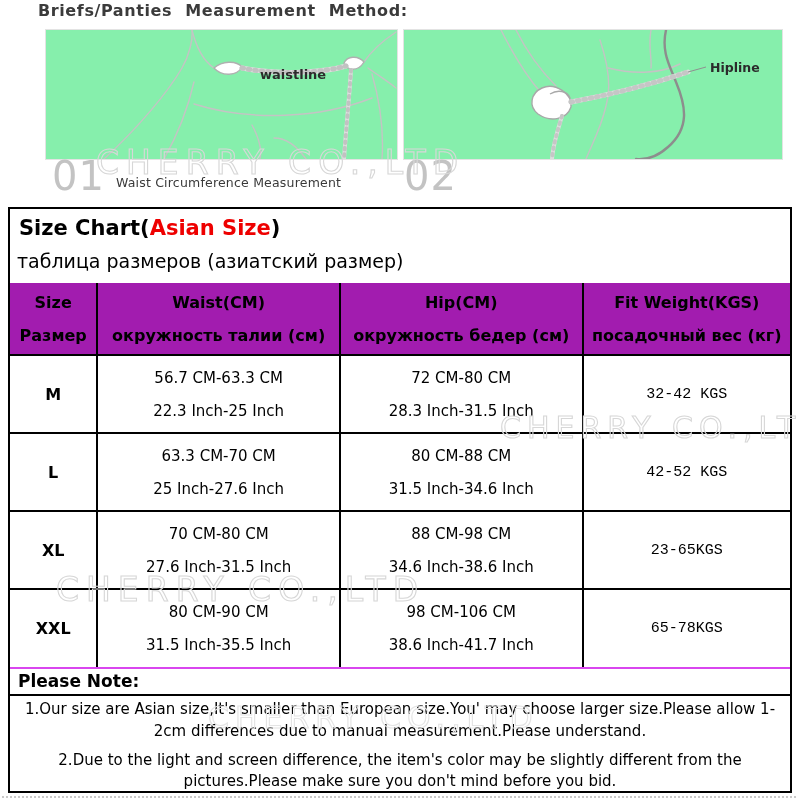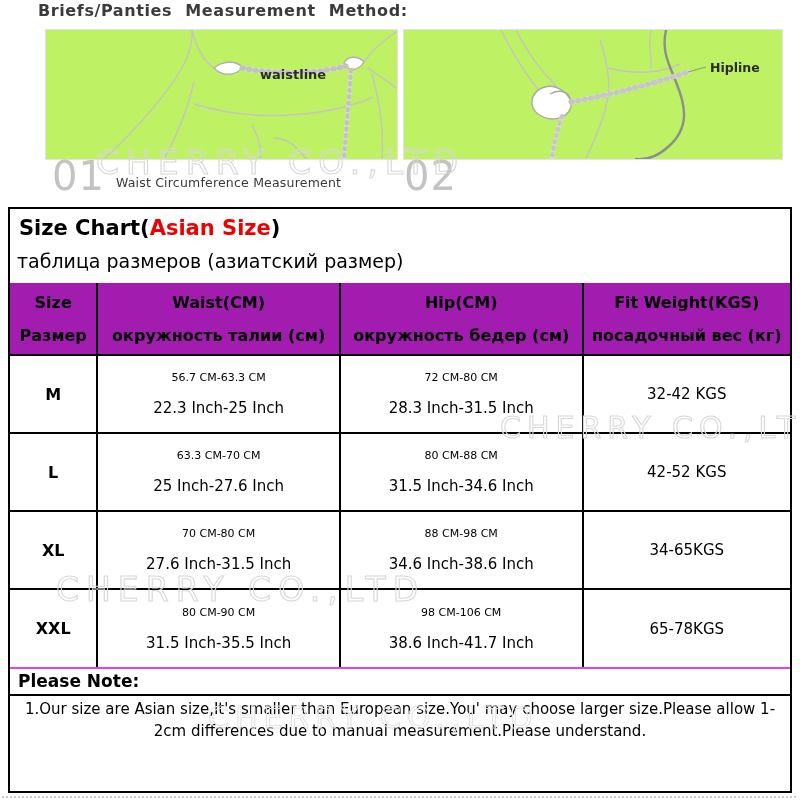"waistline" .illo-box { background: #bef264 -> #86efac }
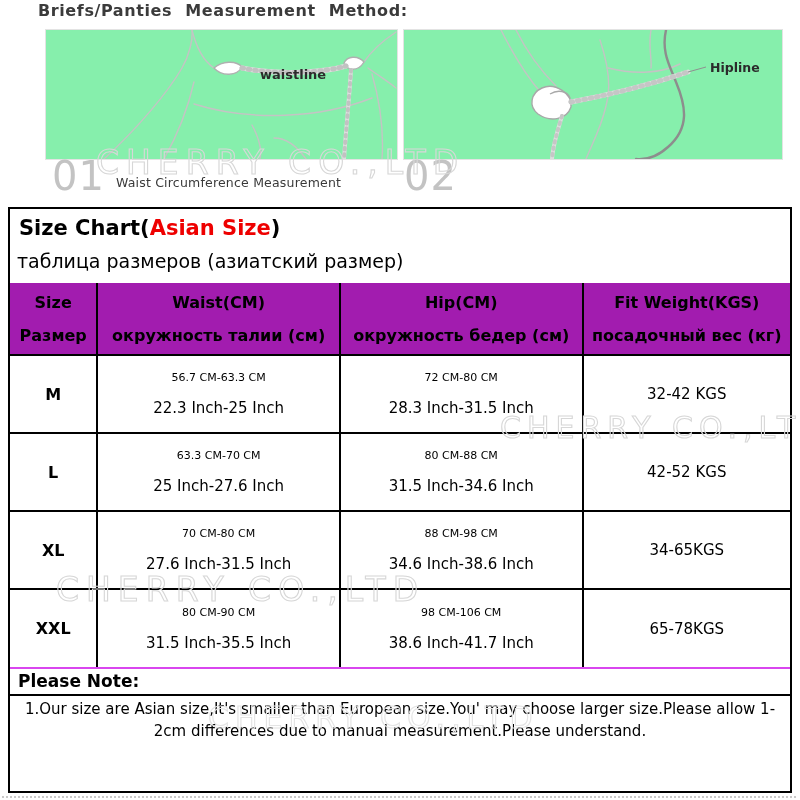"56.7 CM-63.3 CM" .cm-line { font-size: 11px -> 15px }
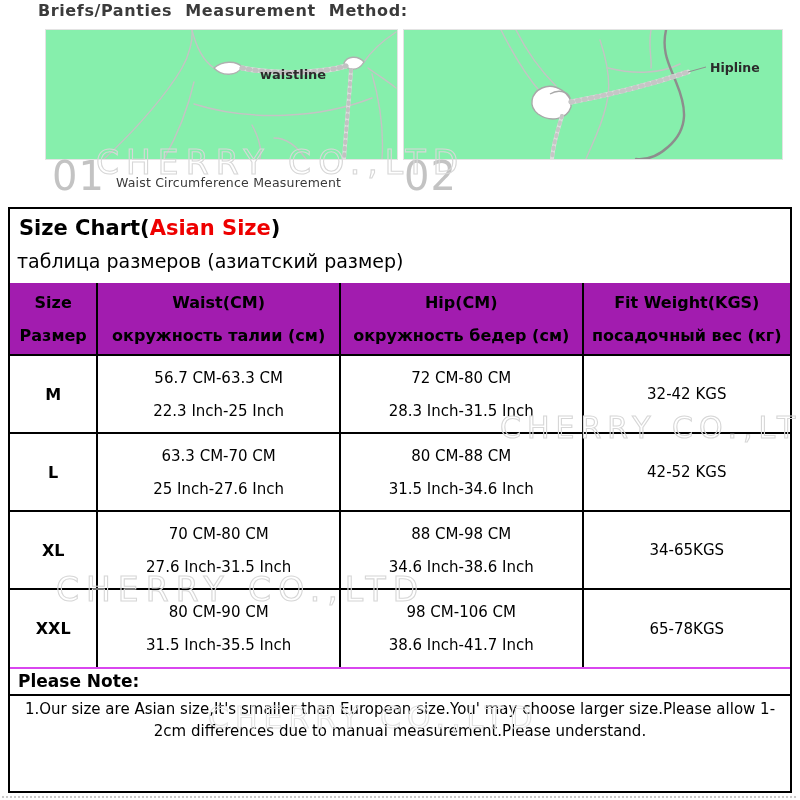"32-42 KGS" .weight-val { font-family: none -> Liberation Mono, monospace }
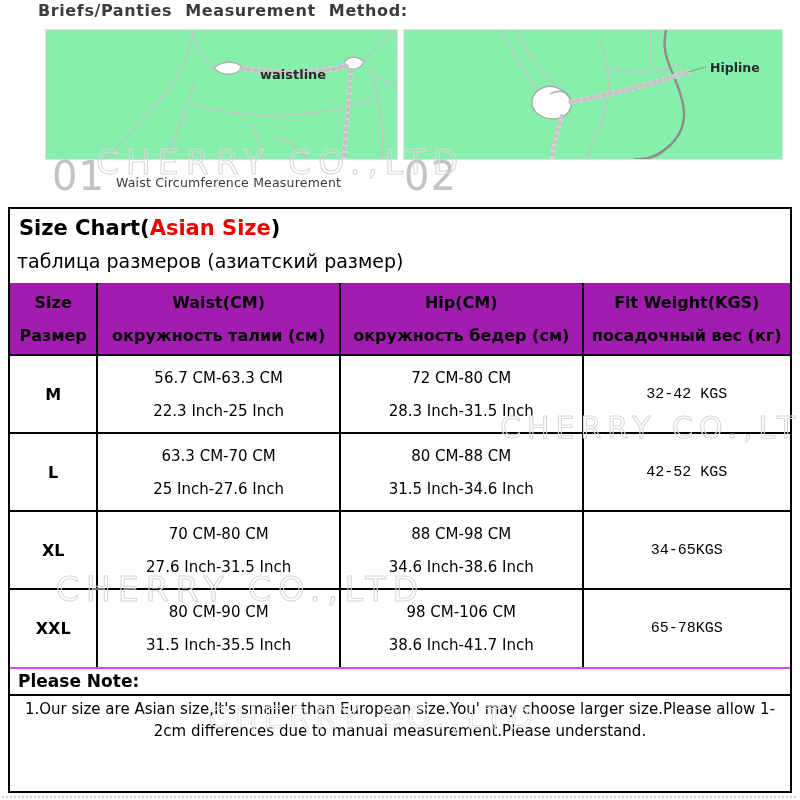"34-65KGS" div.weight-val { text: 34-65KGS -> 23-65KGS }
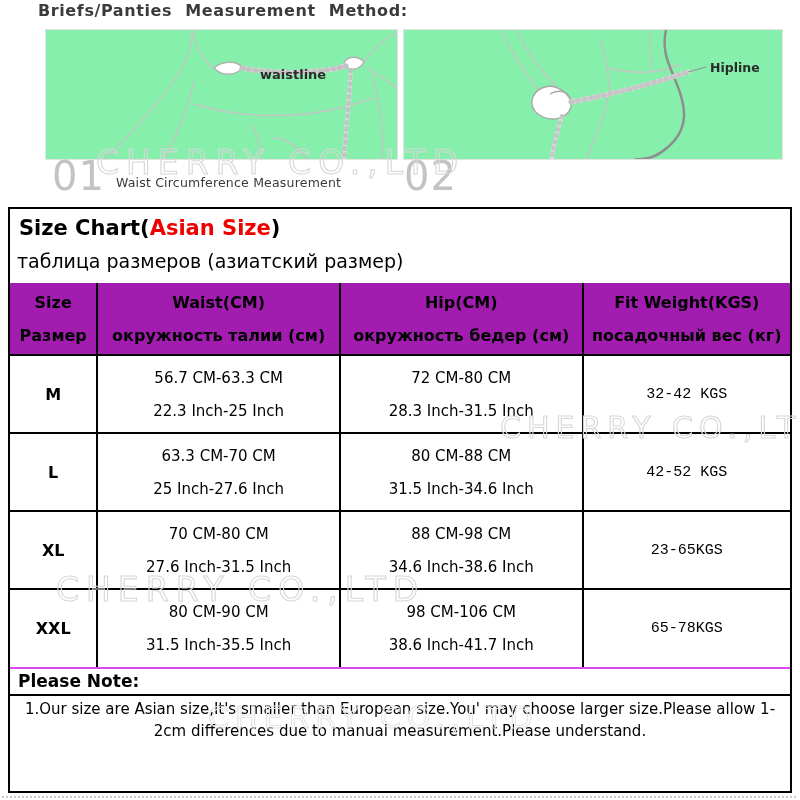"2.Due to the light and" div.note-item { html: none -> <div>2.Due to the light and screen difference, the item's color may be slightly different from the pictures.Please make sure you don't mind before you bid.</div> }
